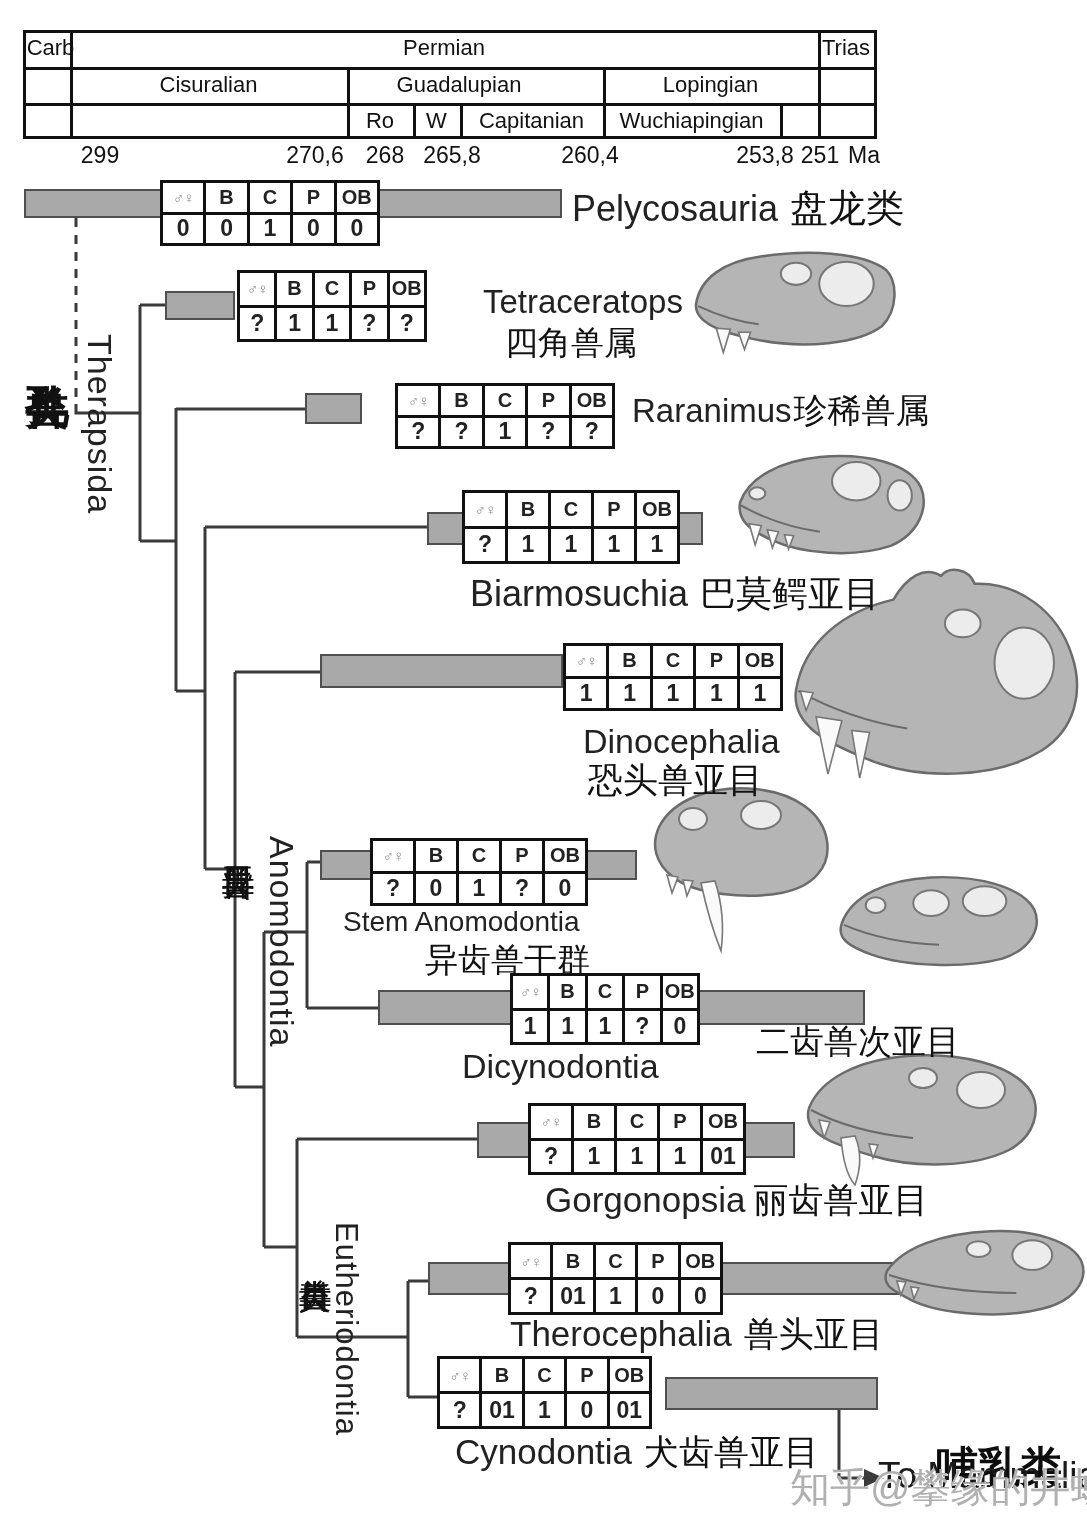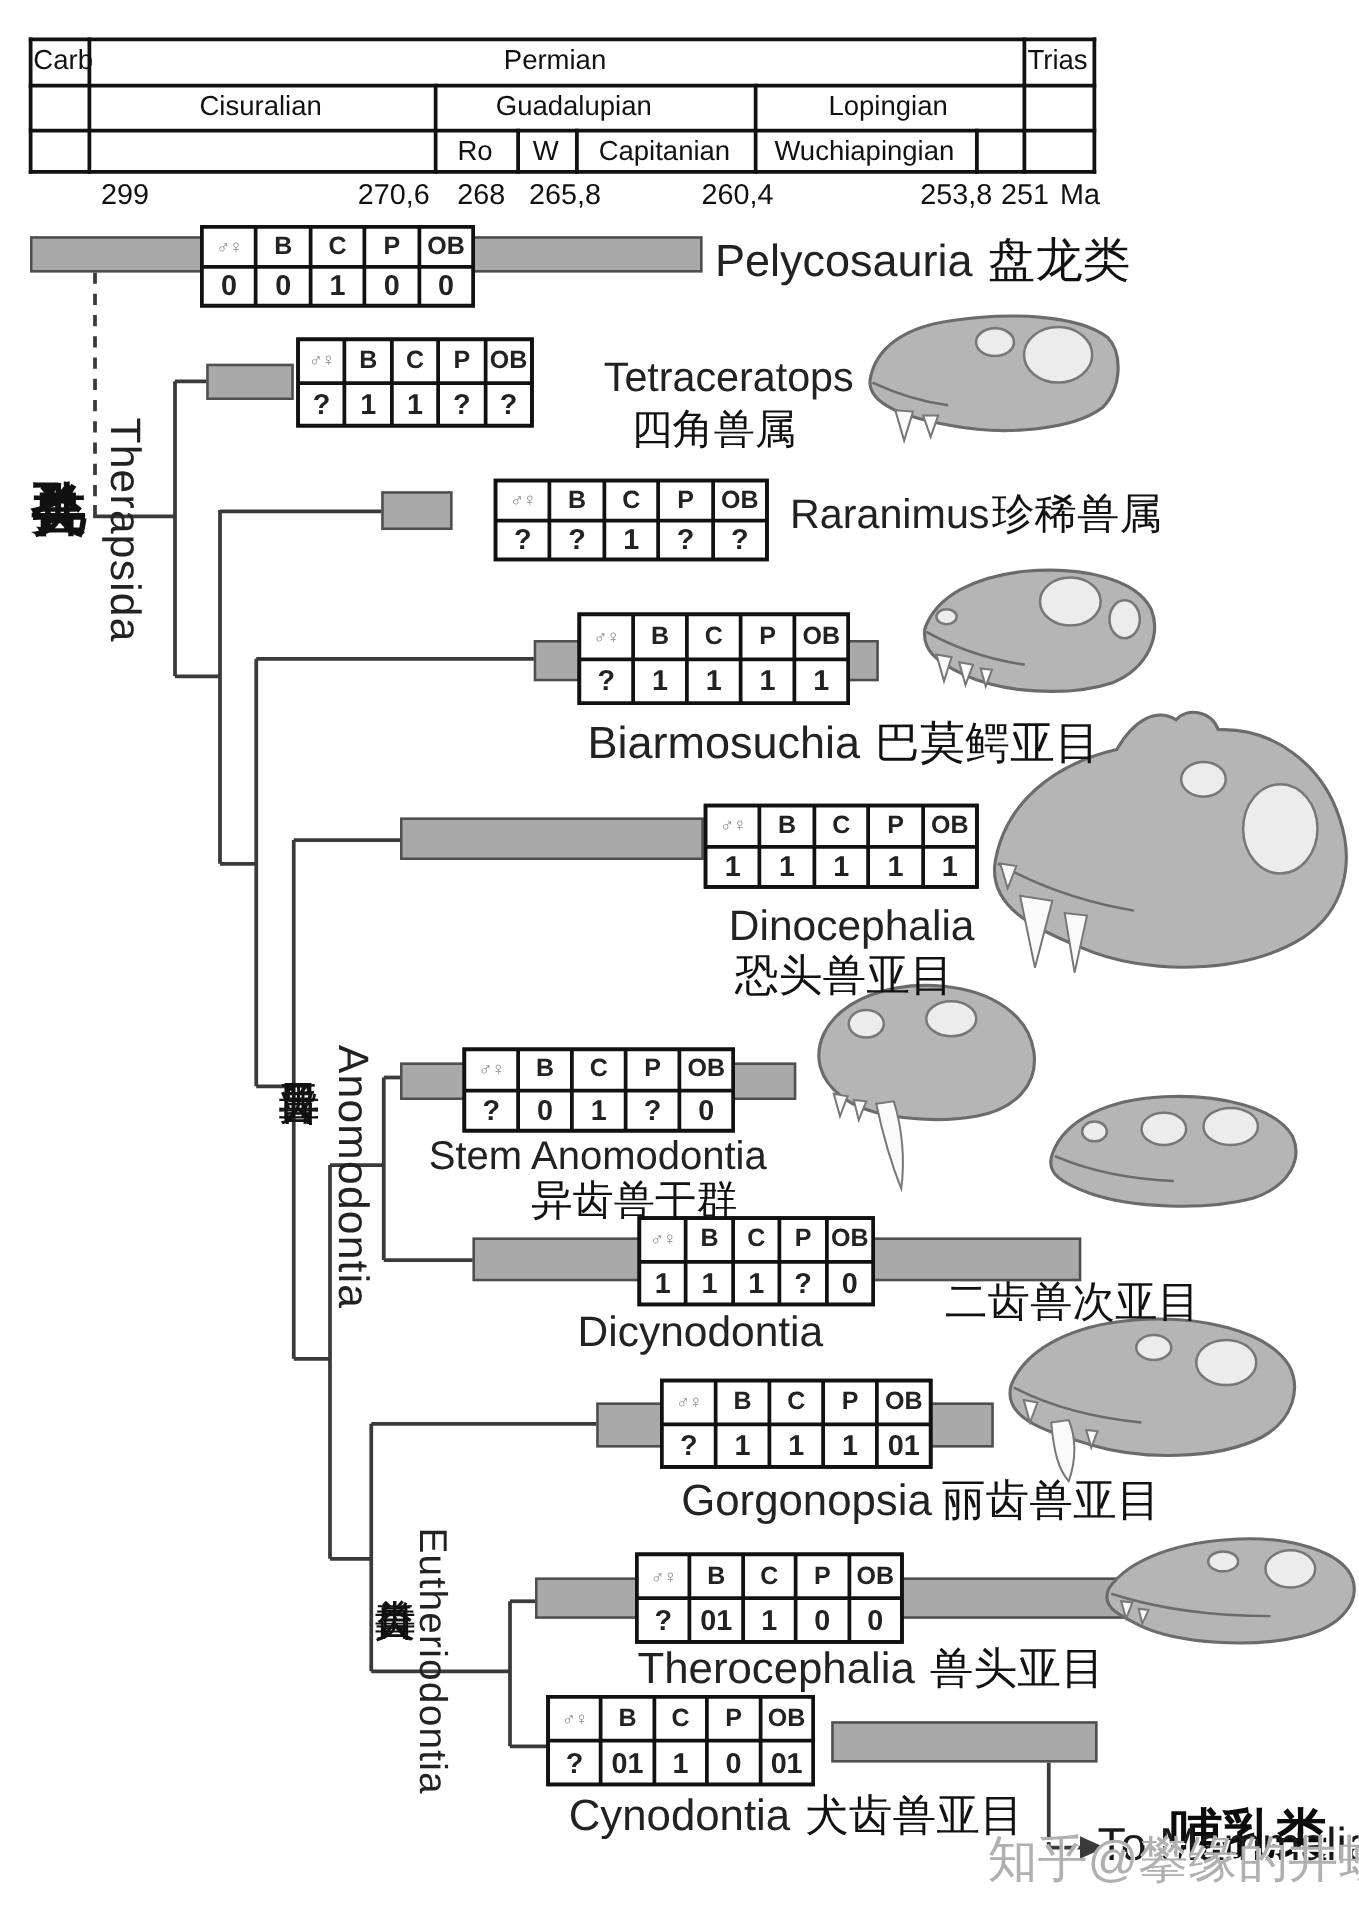"Stem Anomodontia" span.lat { font-size: 32px -> 28px }
